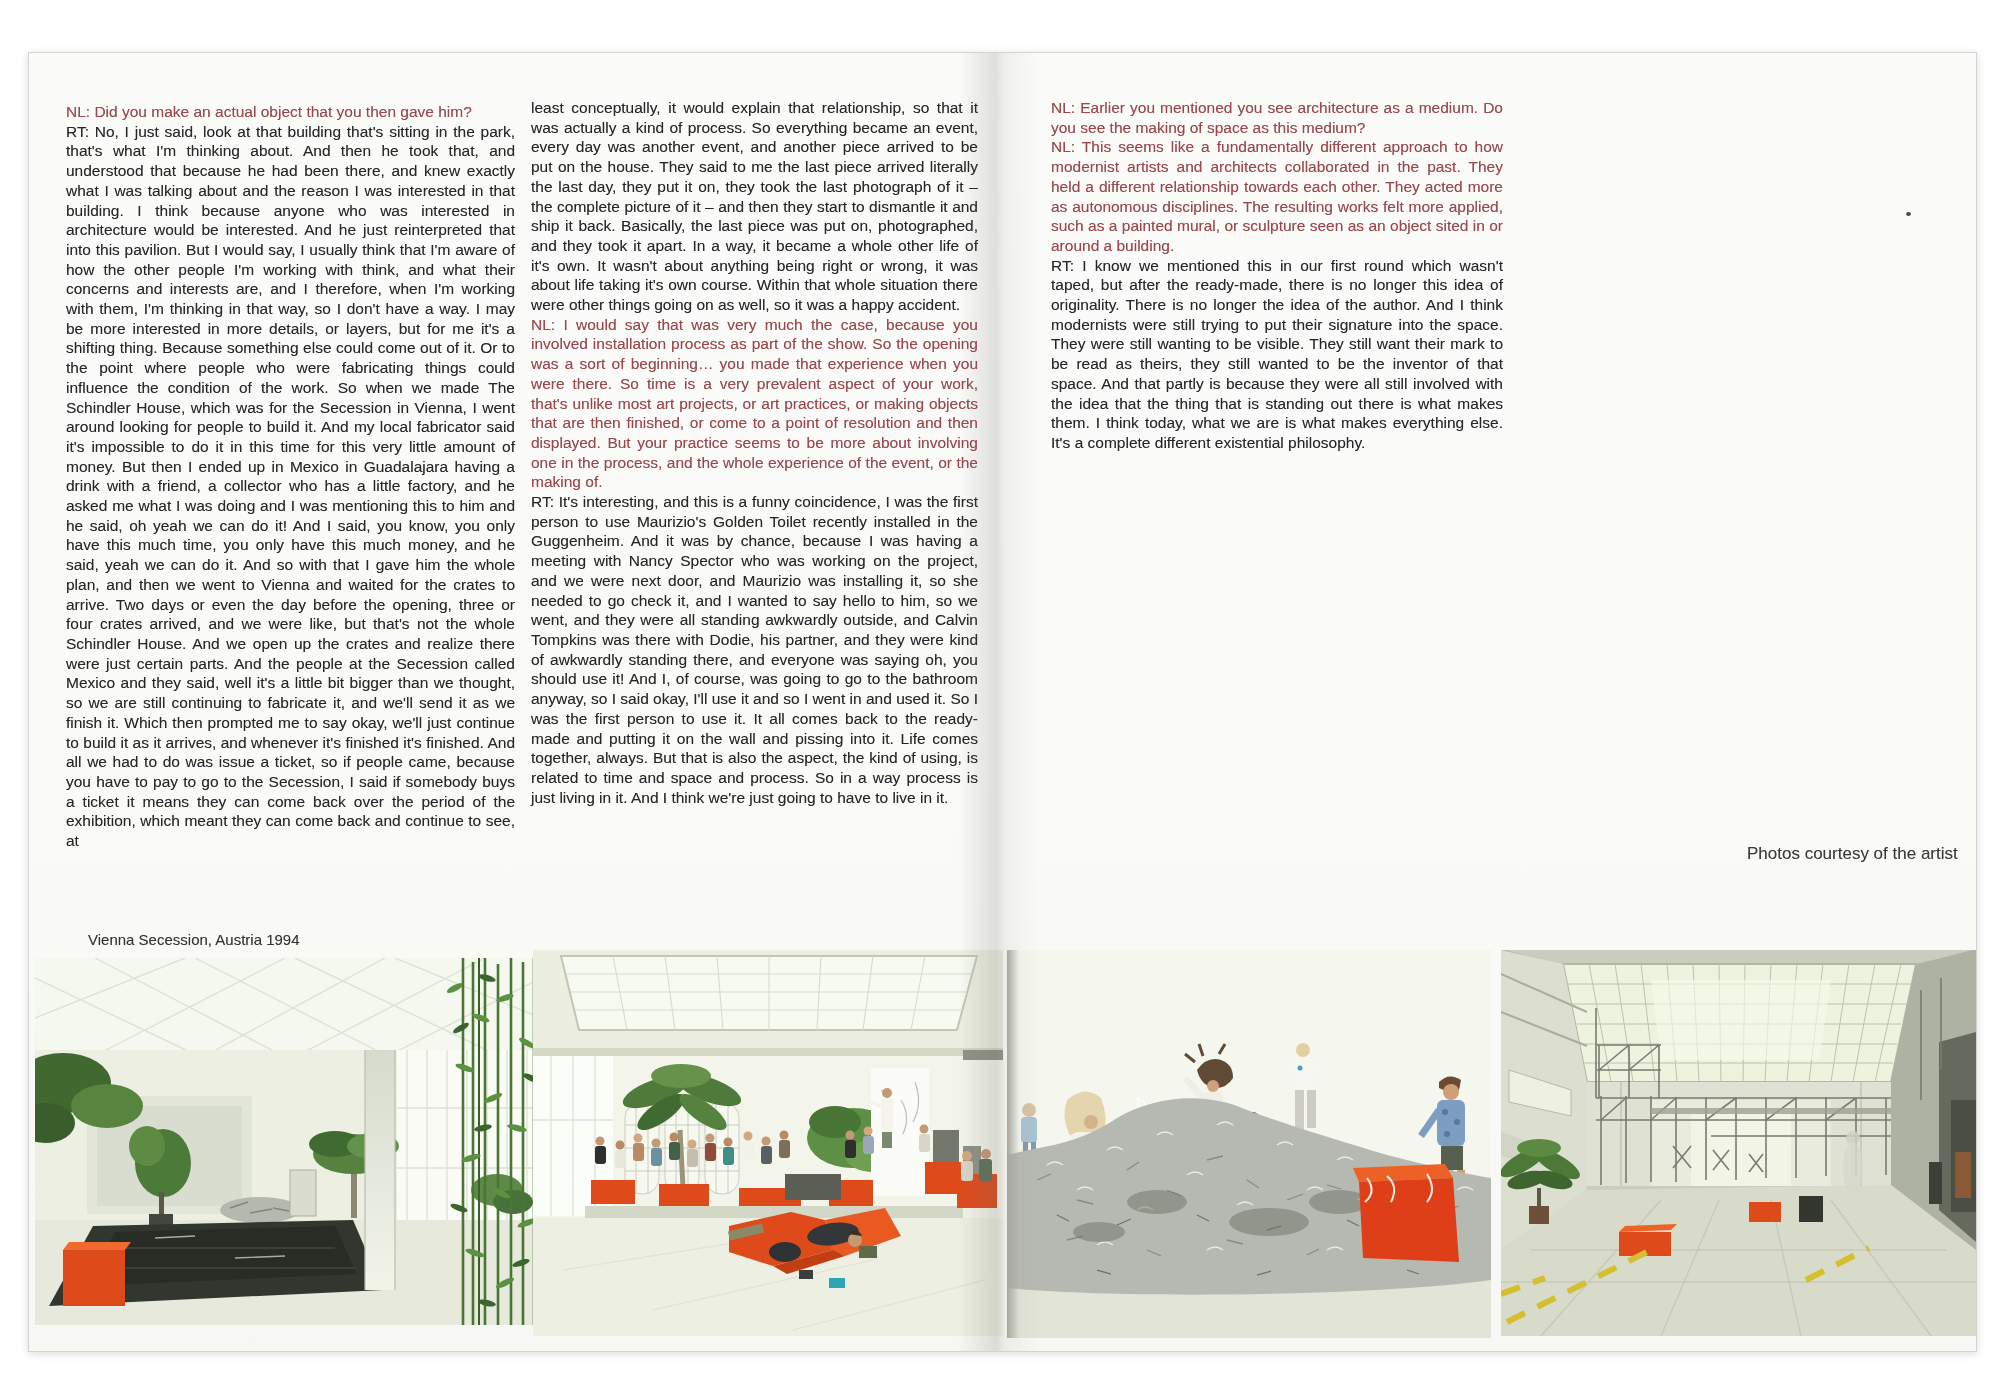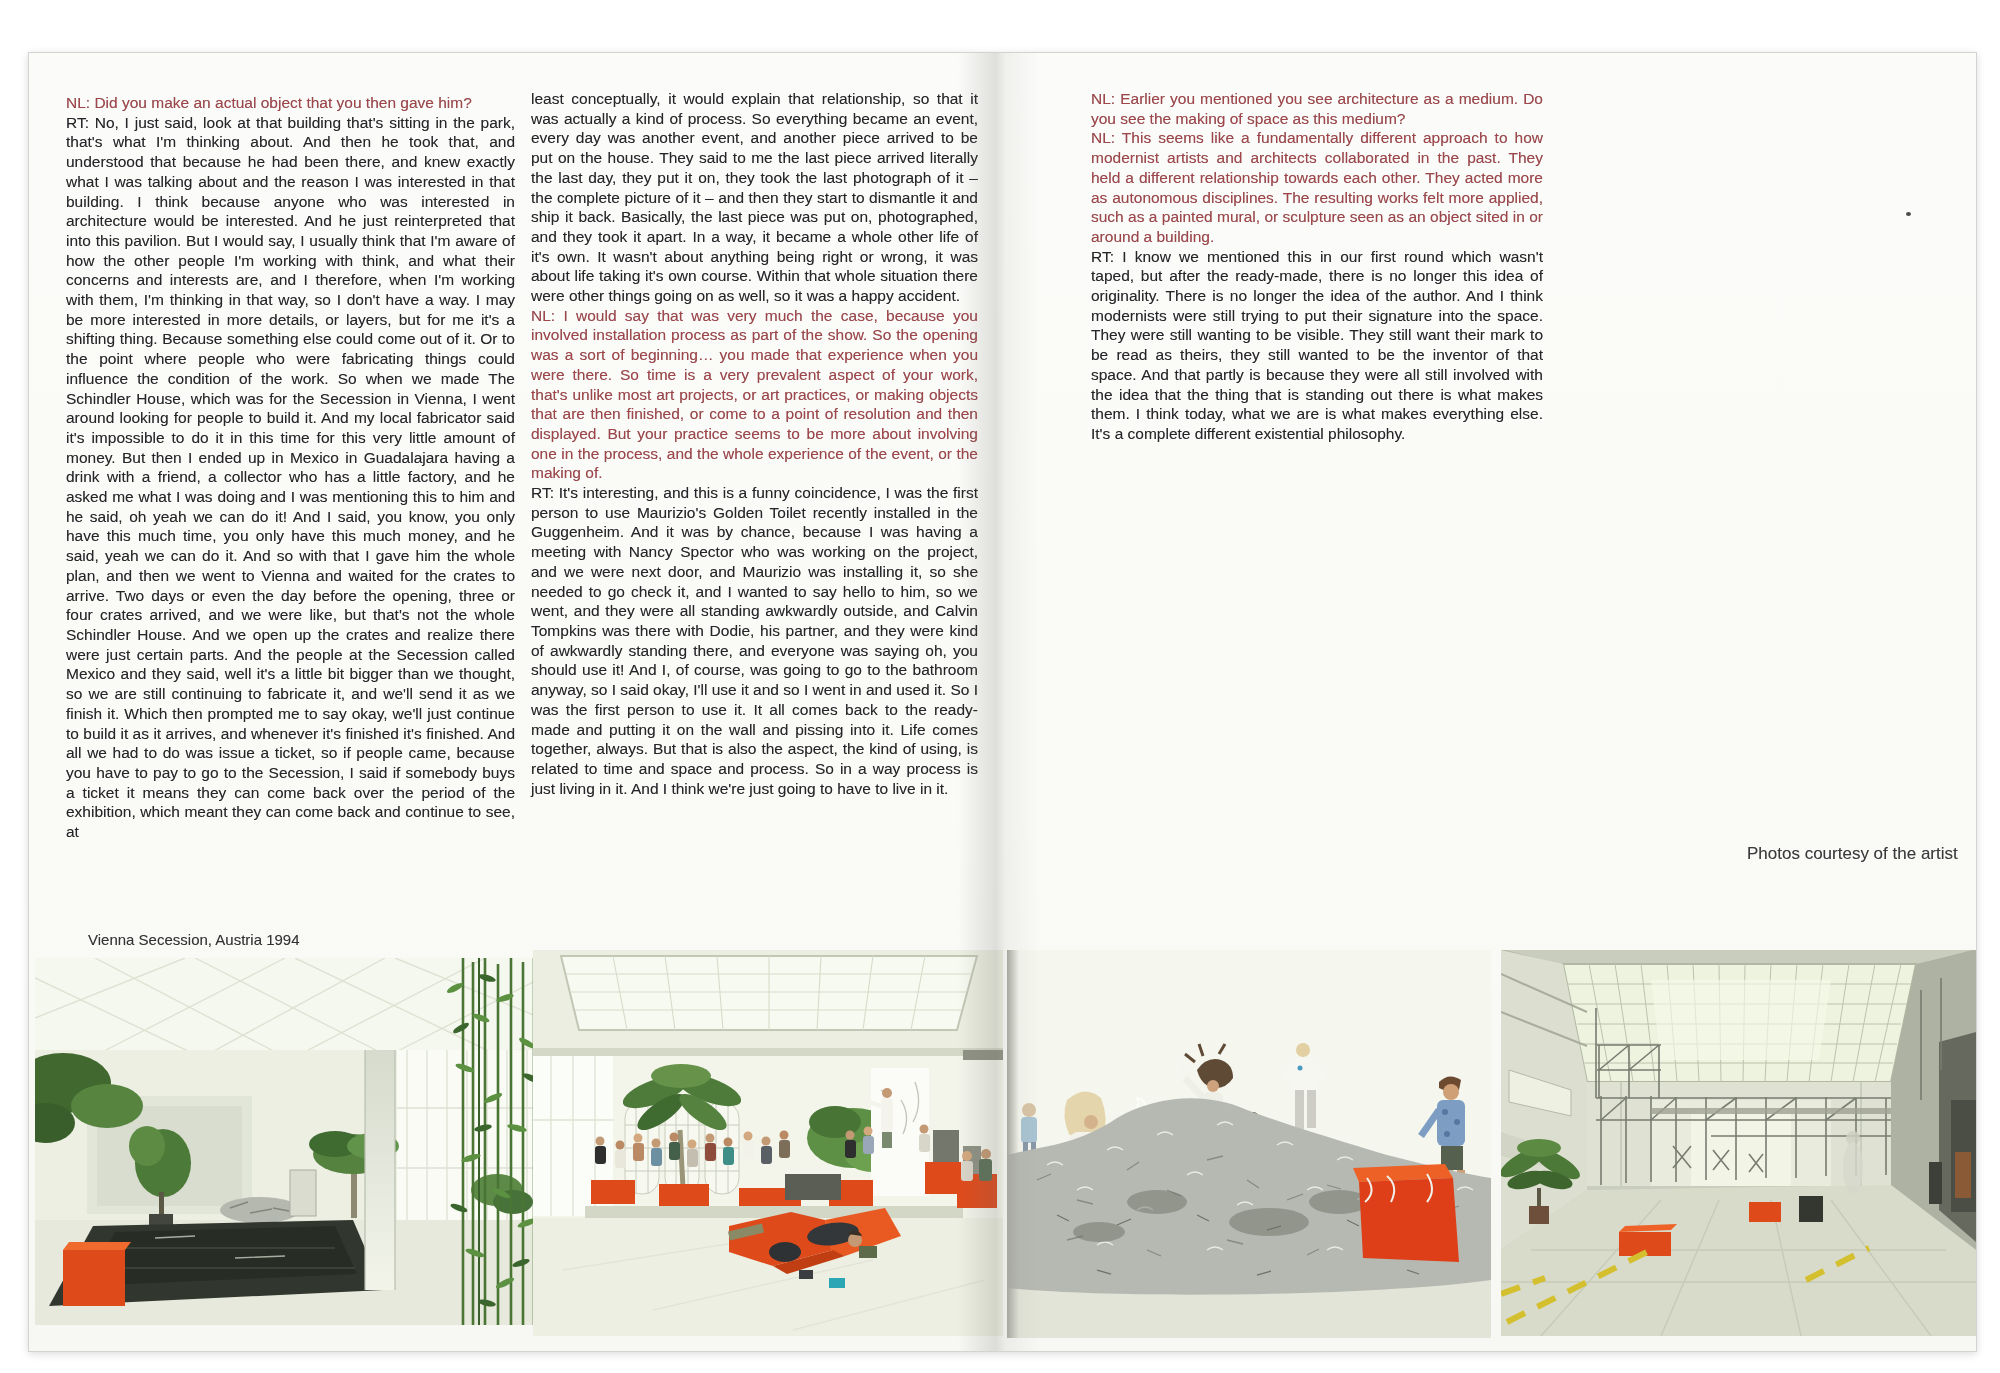"NL: Did you make an" .col { margin-top: none -> 9px }
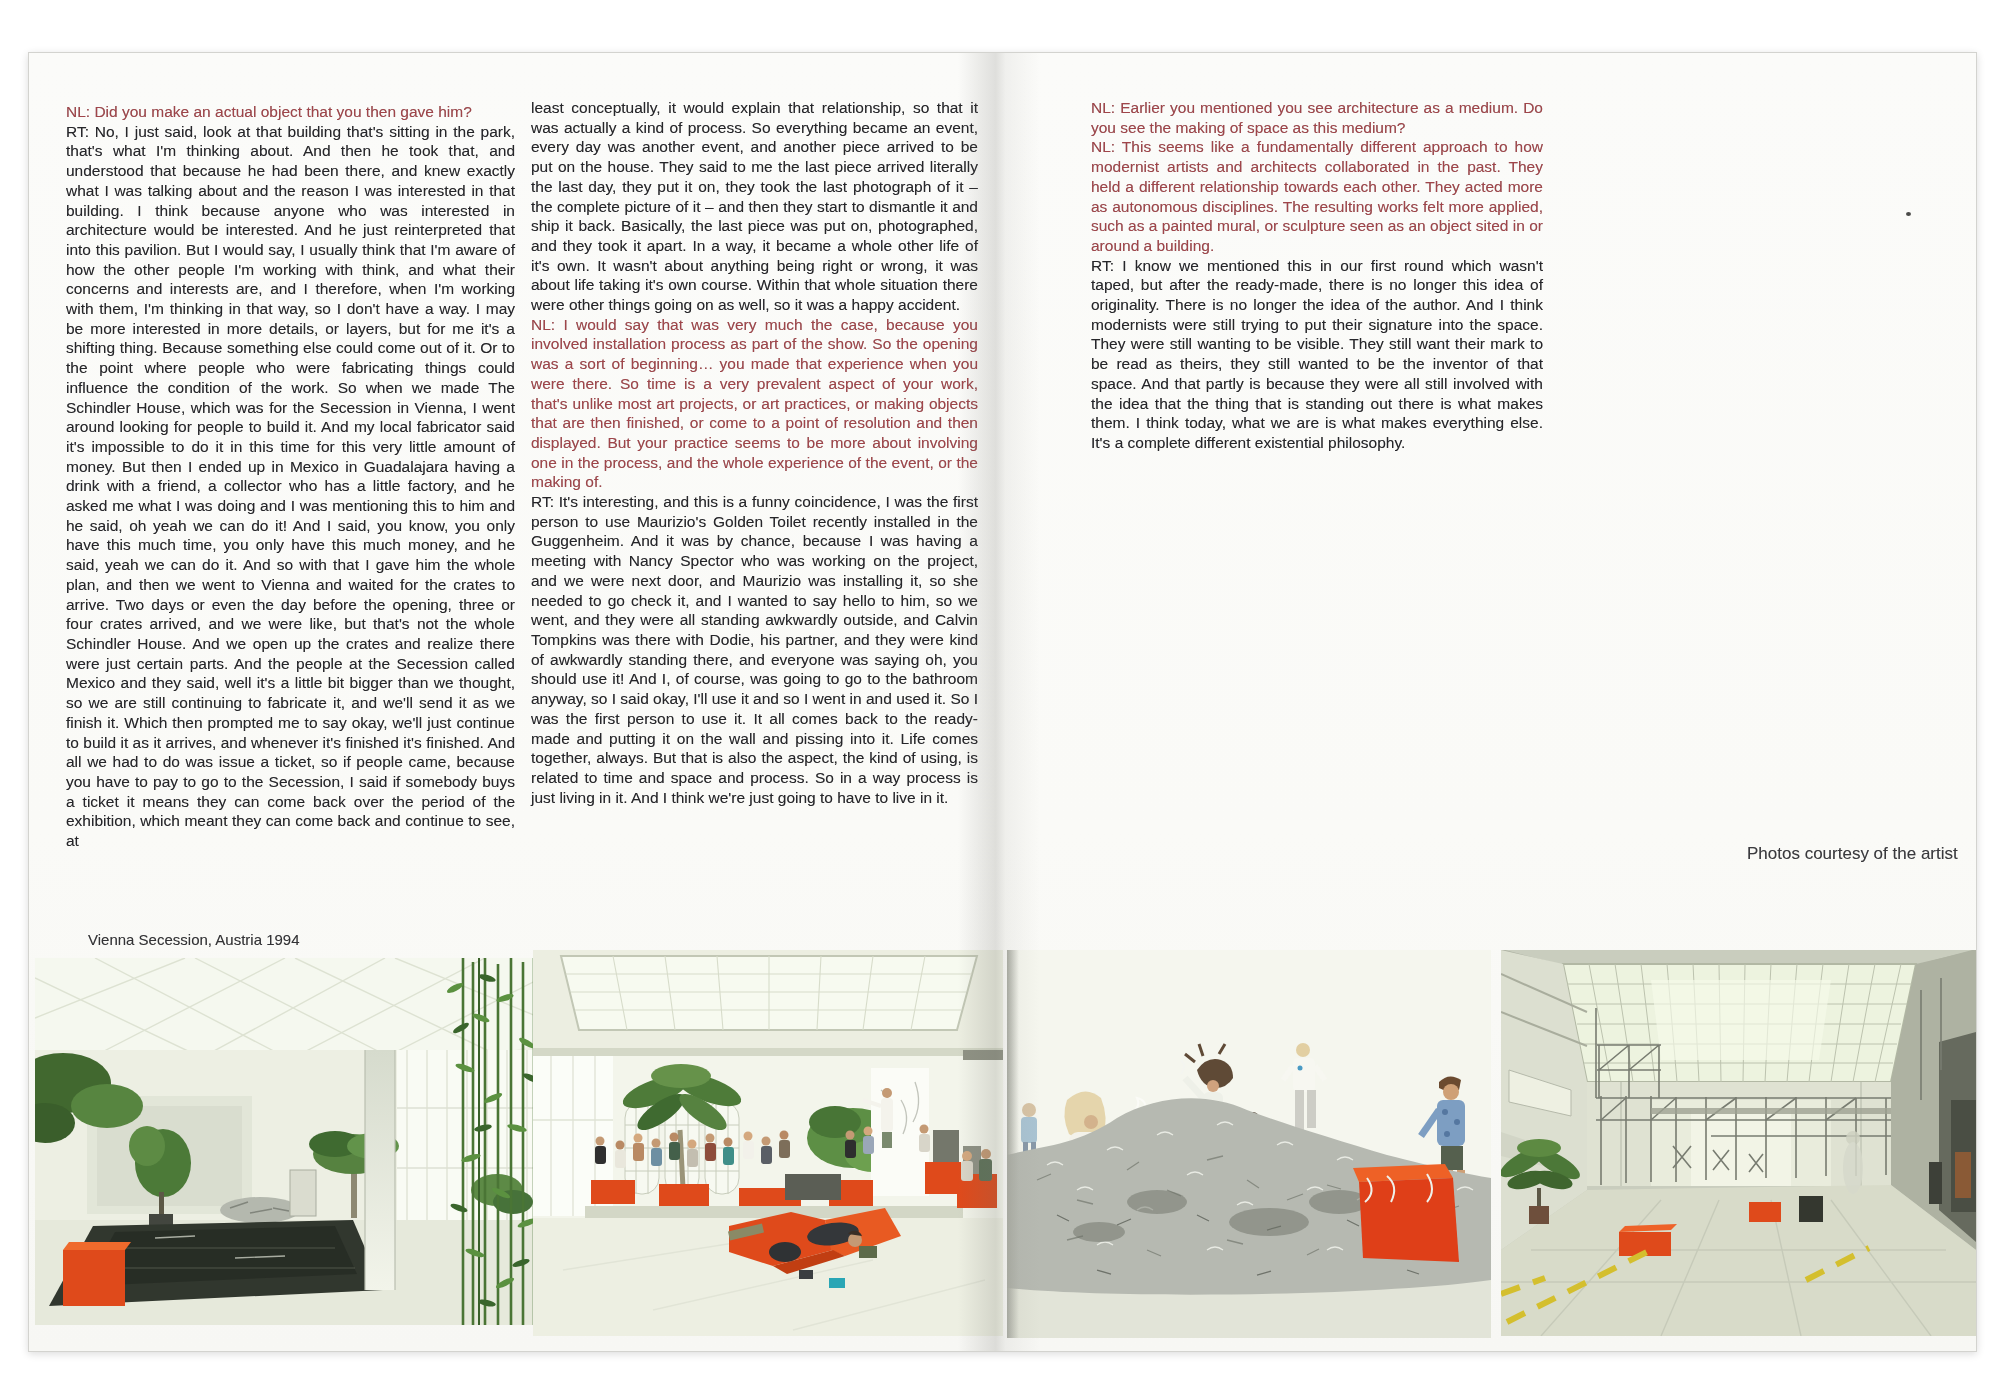"NL: Earlier you mentioned you" div.col { left: 1062px -> 1022px }
